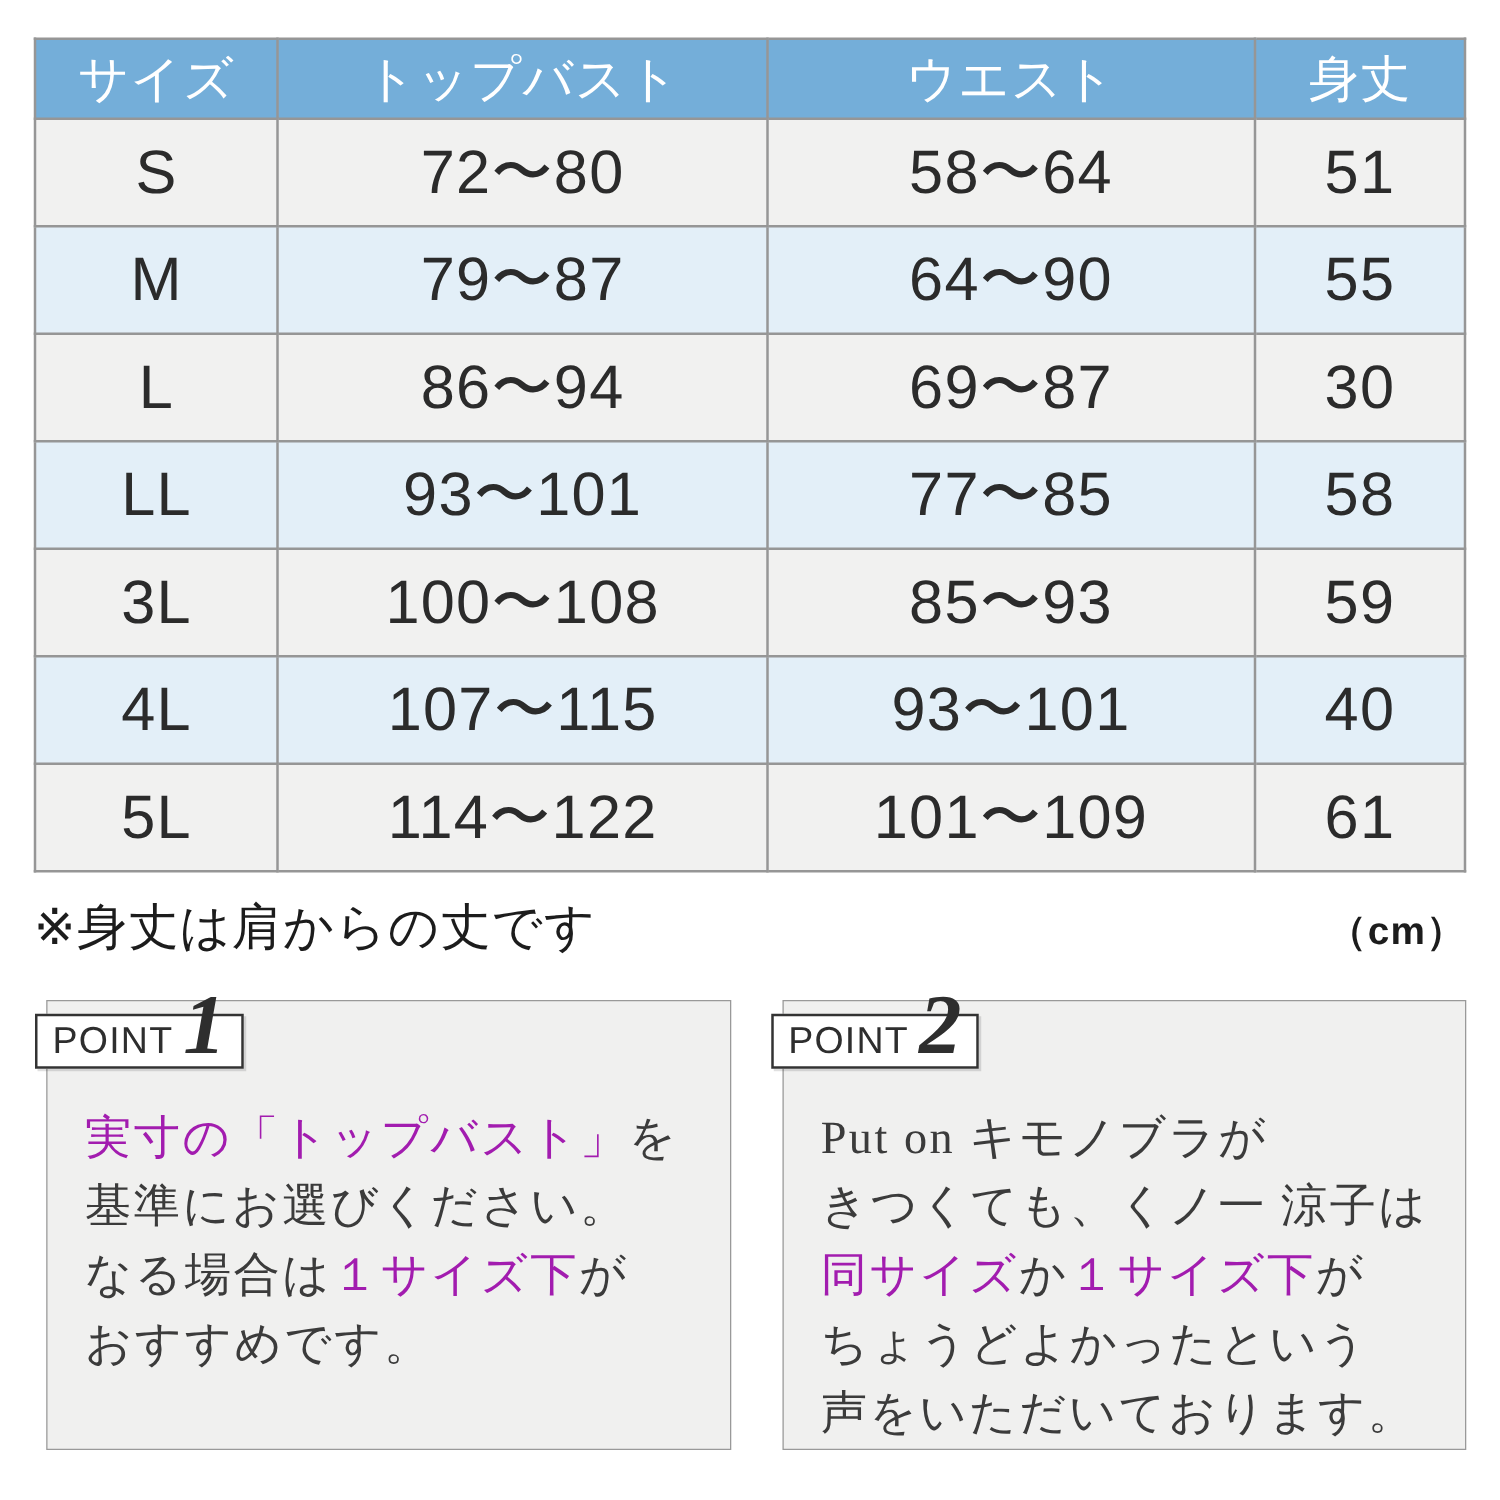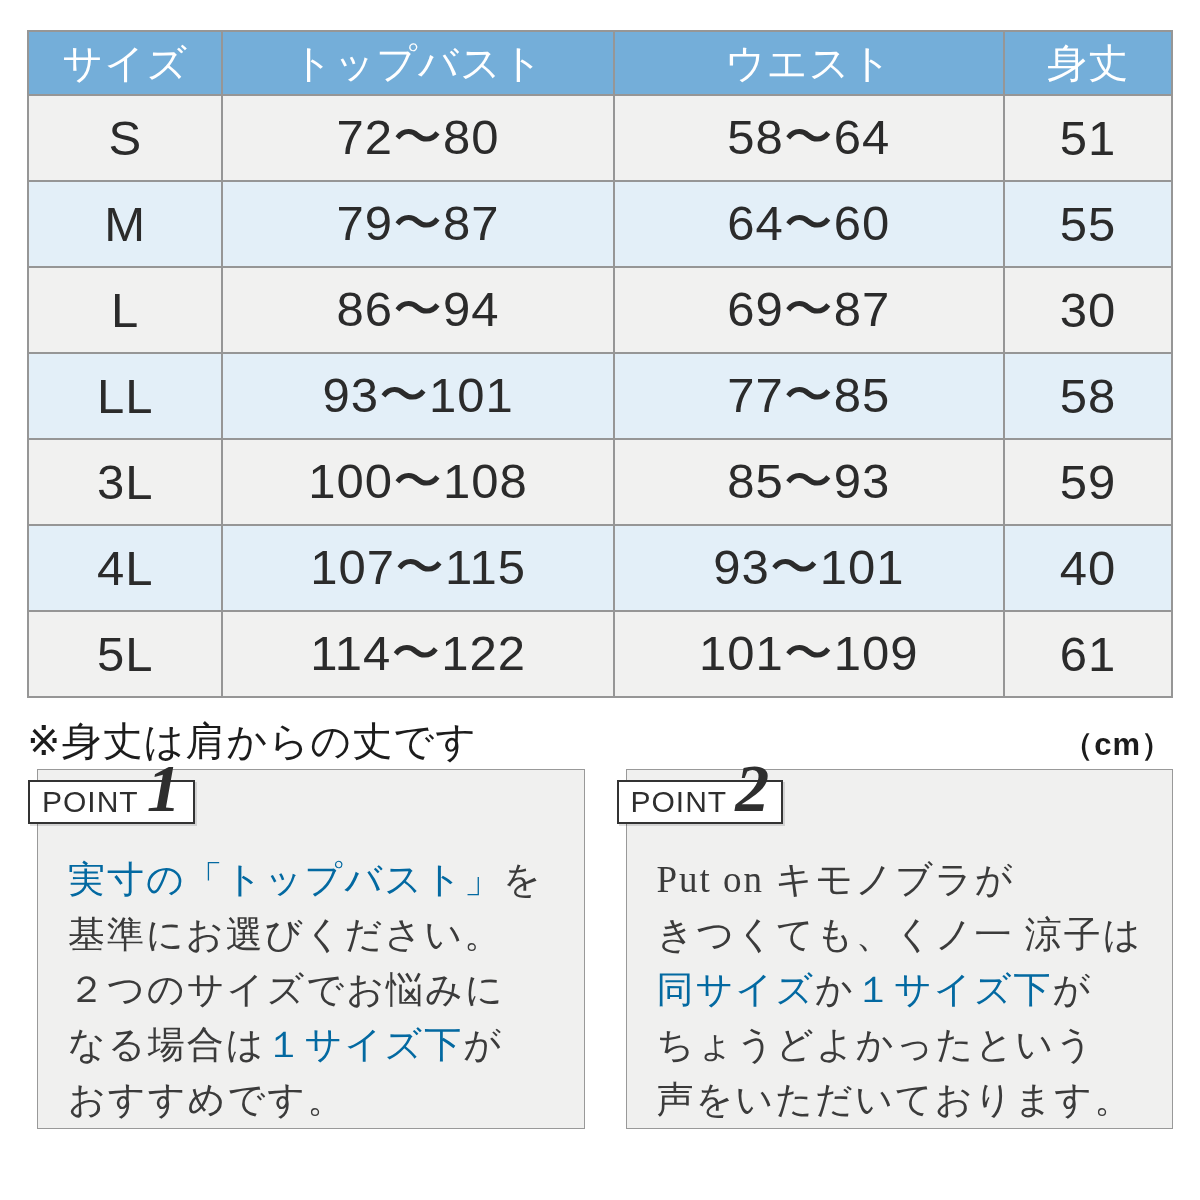"64〜60" td { text: 60 -> 90 }
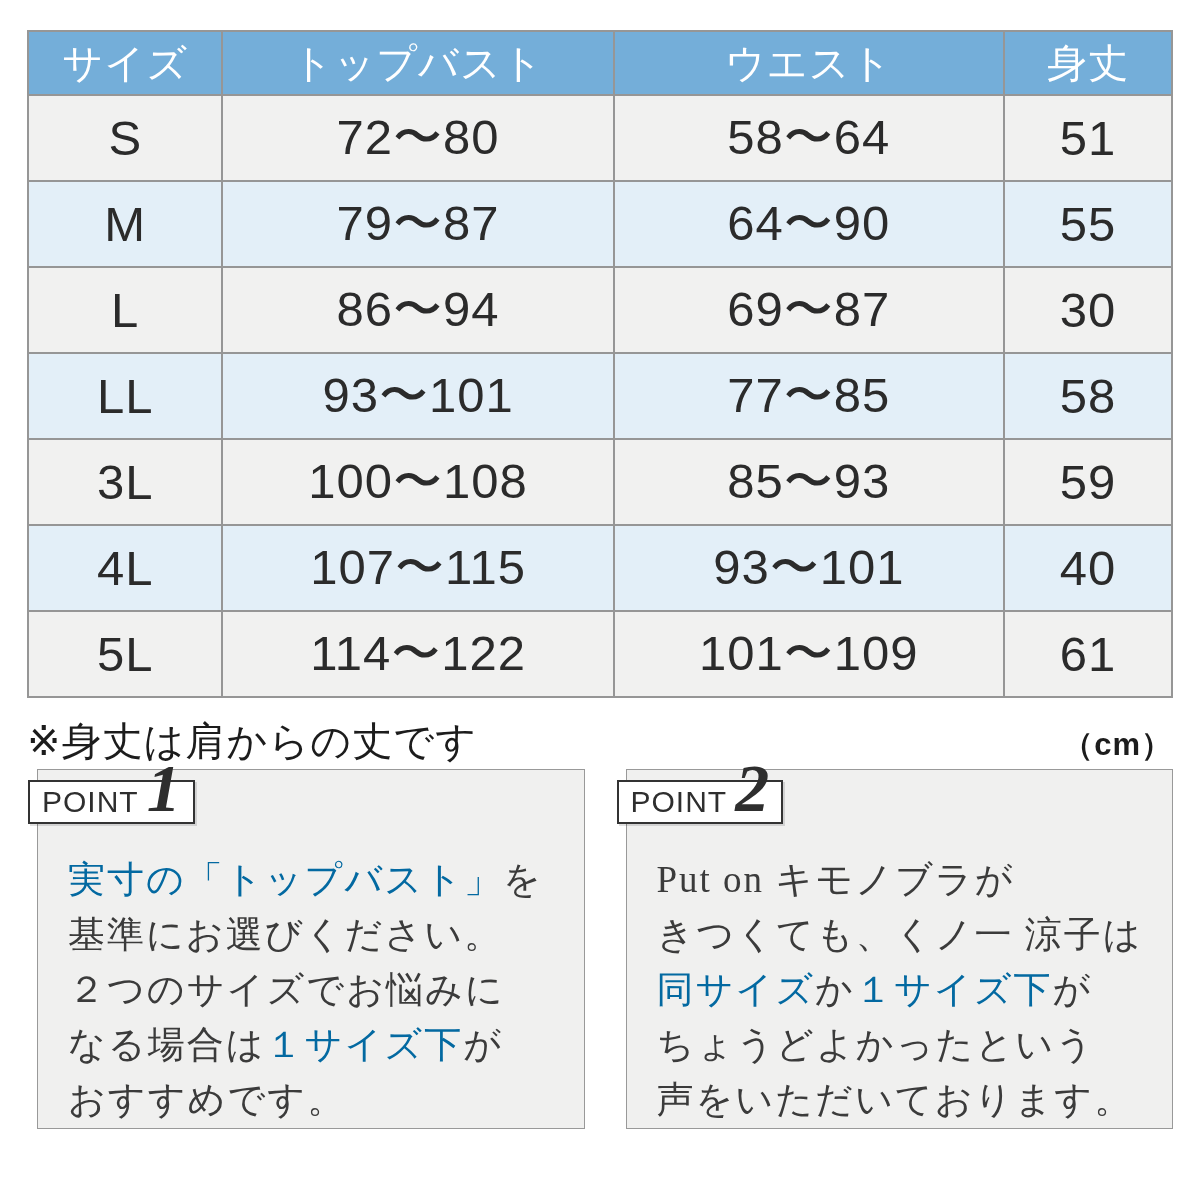"POINT" .points { margin-top: none -> 31px }
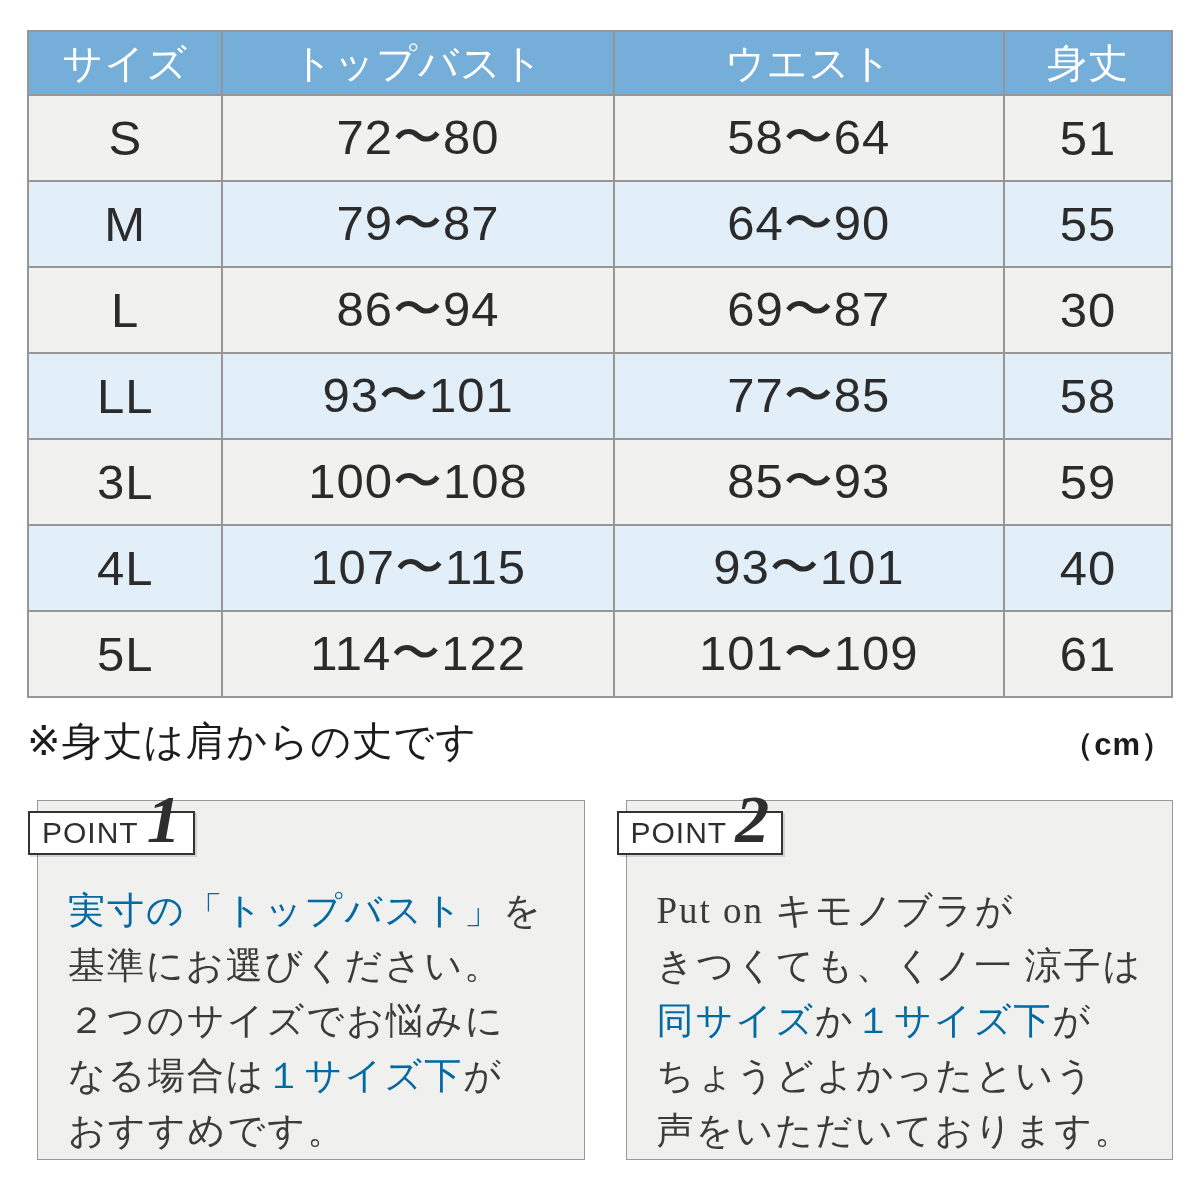"実寸の「トップバスト」" .point-text .accent { color: #0369a1 -> #a21caf }
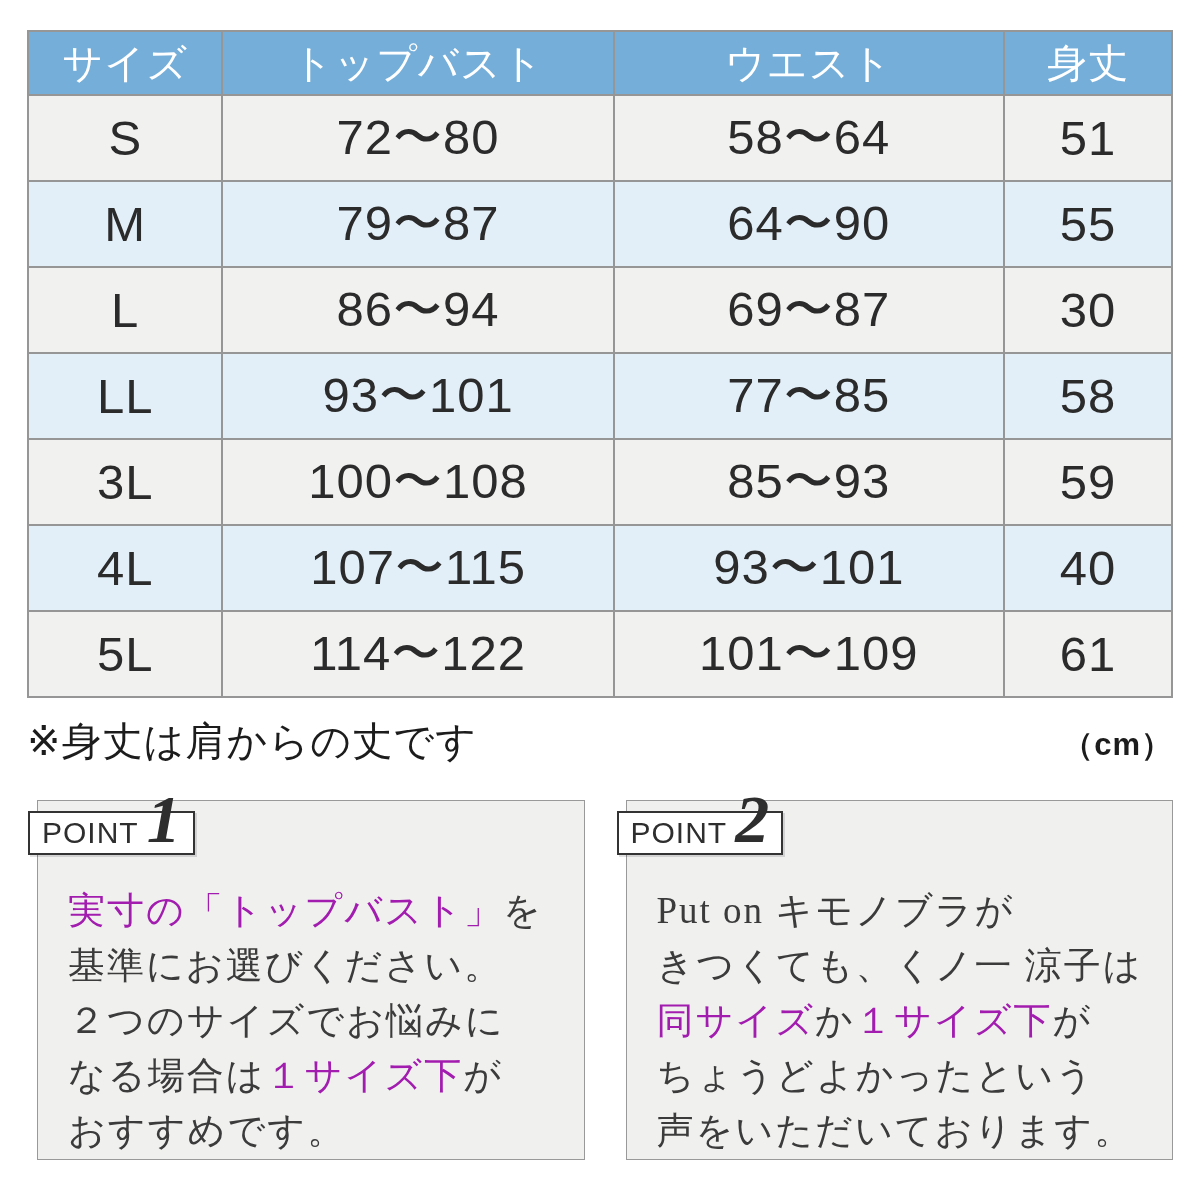"２つのサイズでお悩みに" div { html: <div><span>２つのサイズでお悩みに</span></div> -> none }
